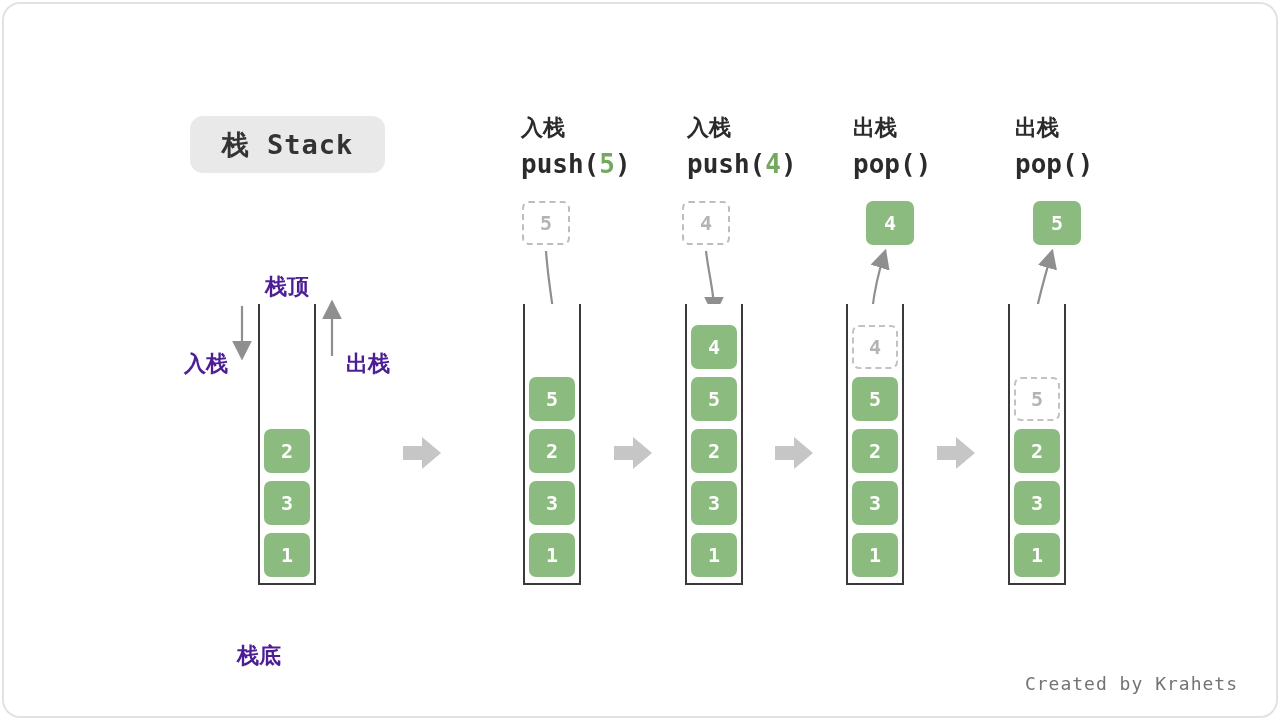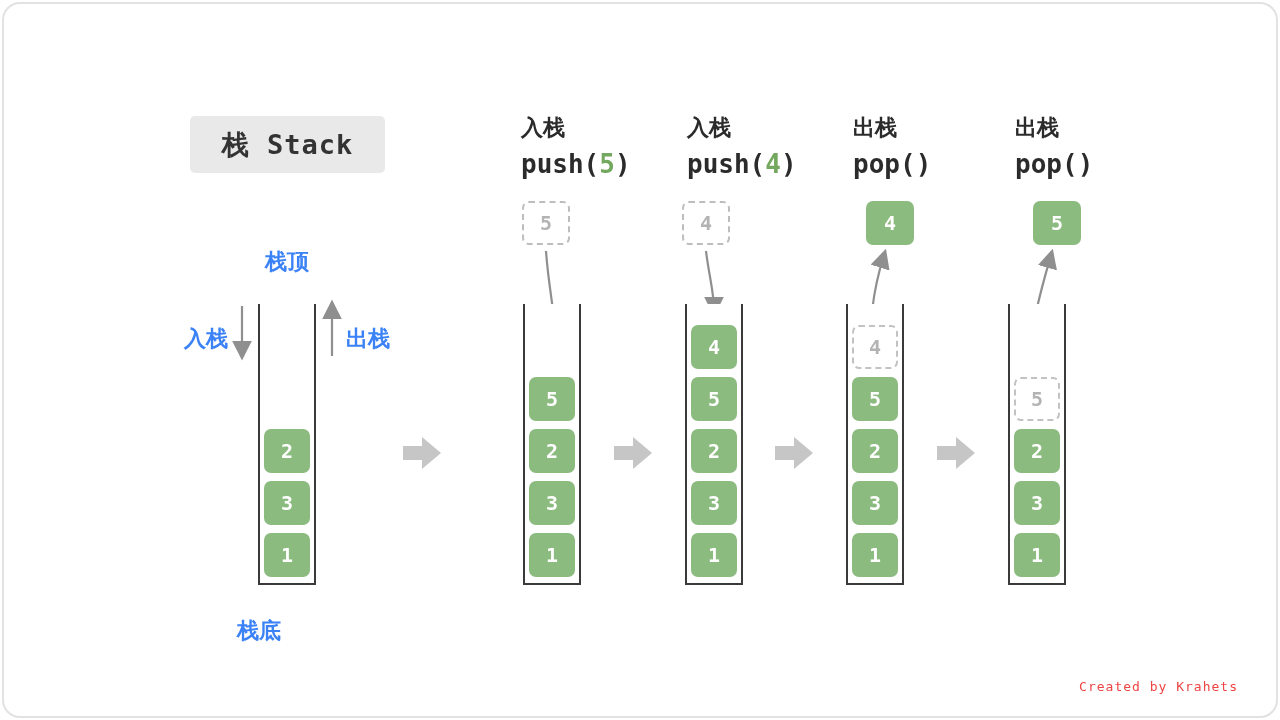"栈 Stack" .title-box { border-radius: 5px -> 13px }
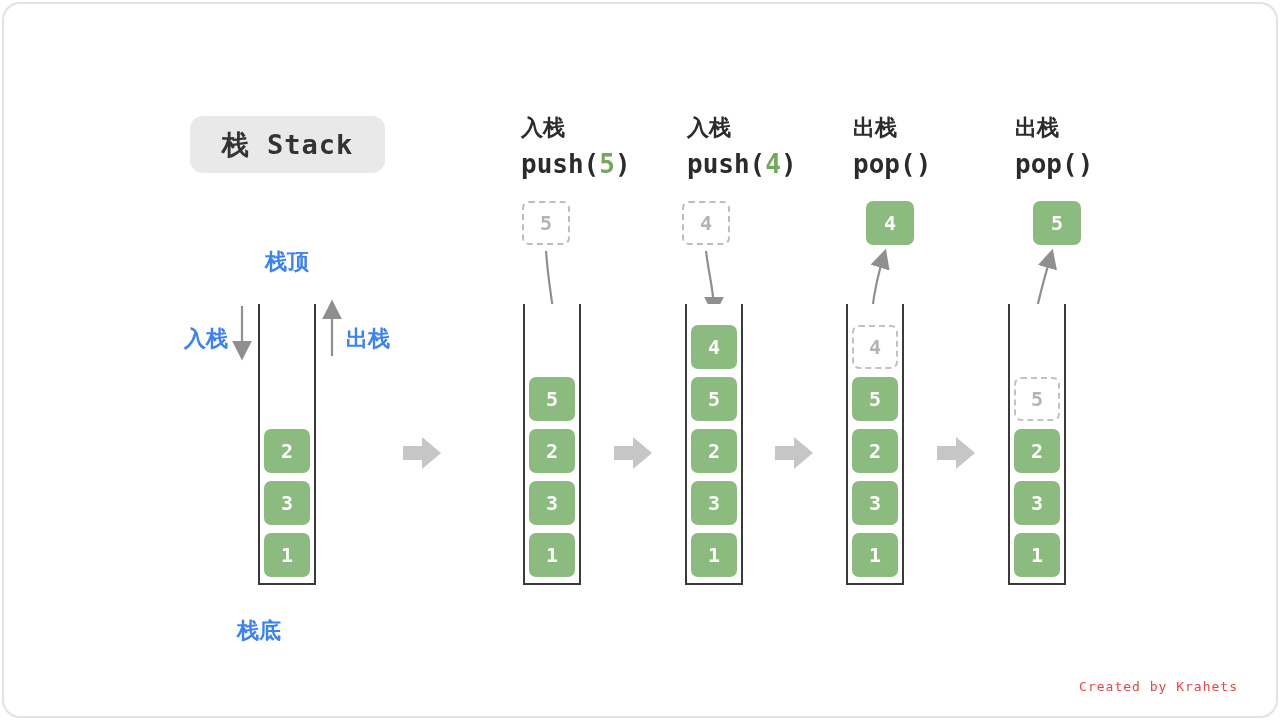"栈顶" .side-label { color: #3b82f6 -> #4c1d95; margin-top: none -> 25px }
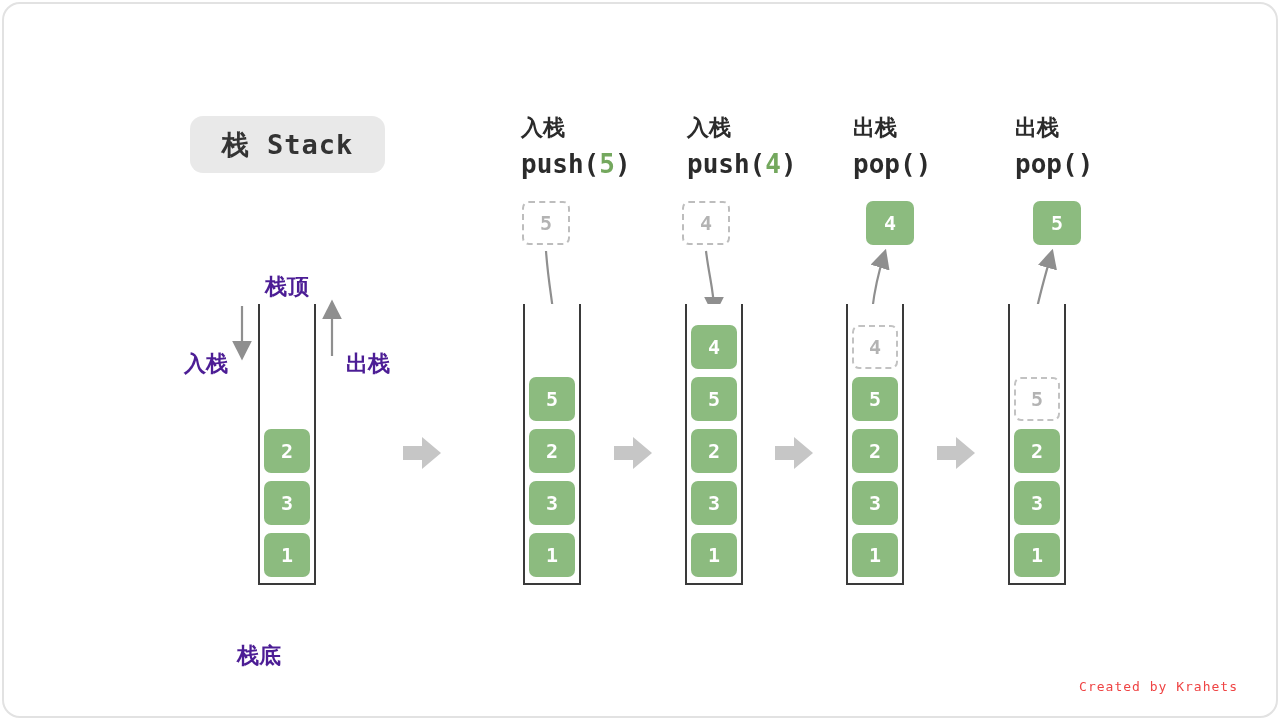"Created by Krahets" .watermark { color: #ef4444 -> #737373; font-size: 13px -> 18px }
